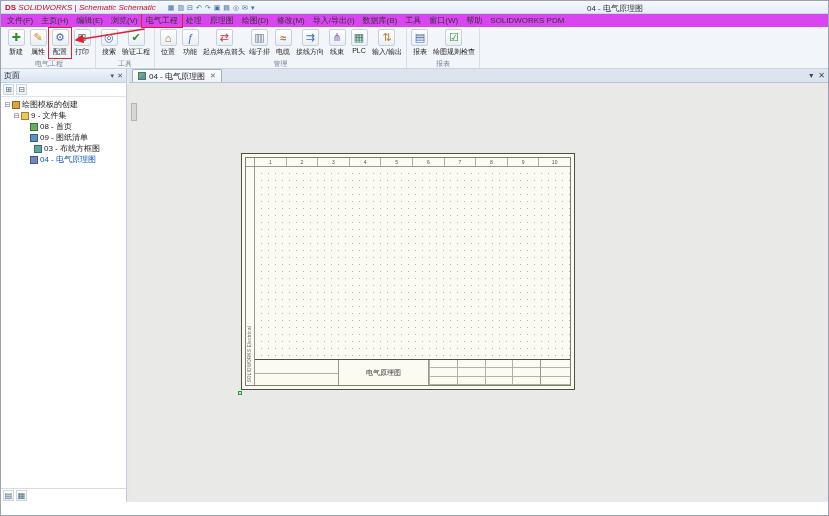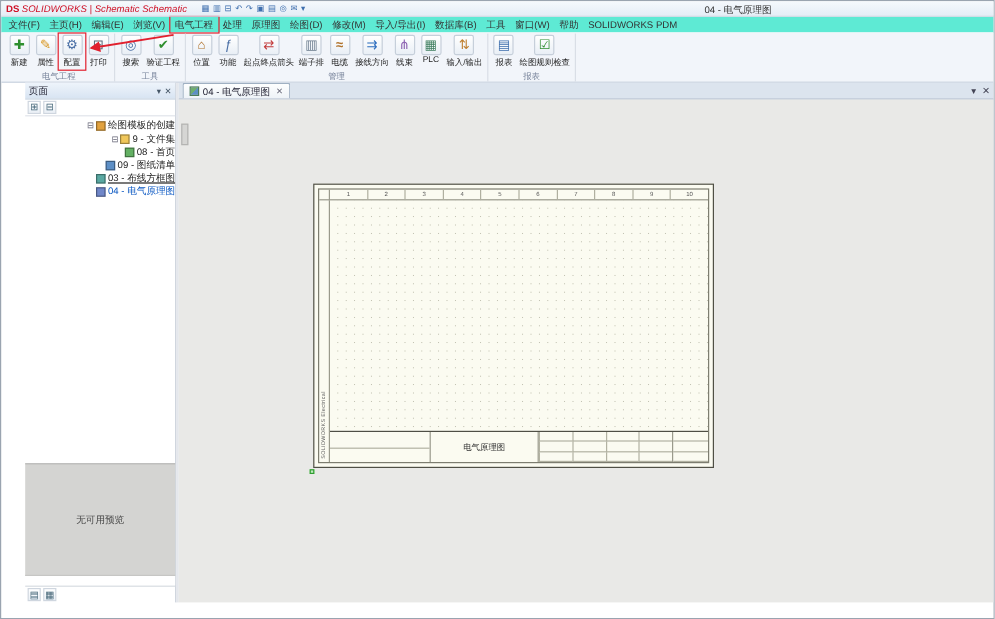"文件(F)" .menubar { background: #5eead4 -> #d946ef }
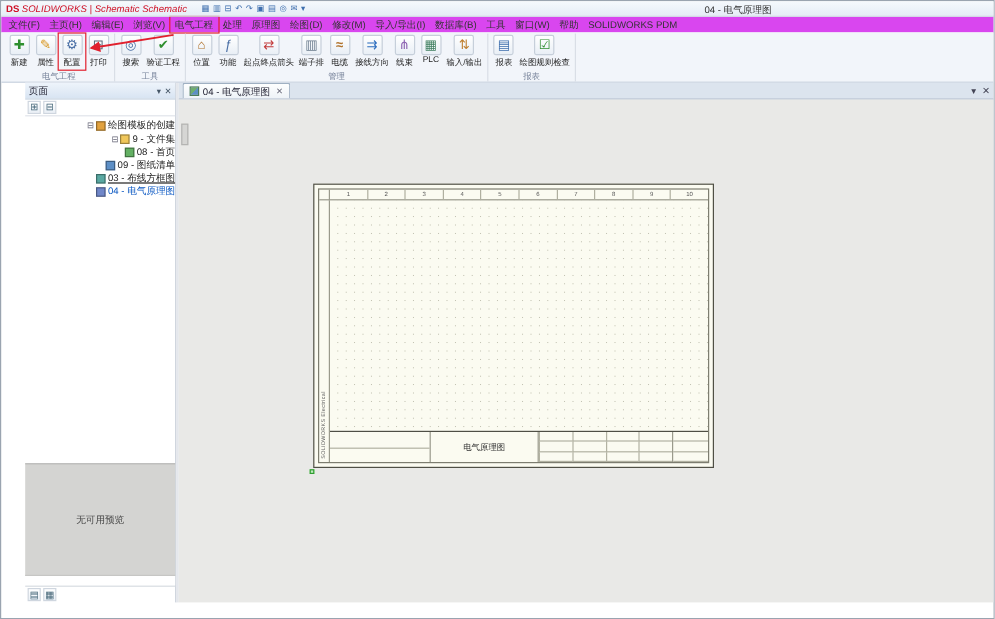"页面" .panel { margin-left: 20px -> none }
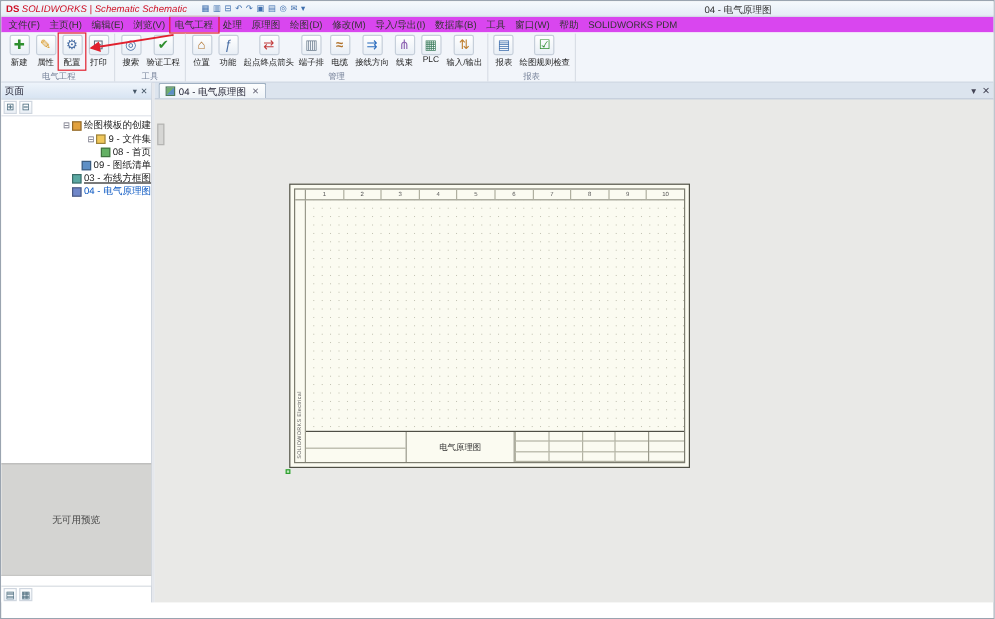"绘图模板的创建" .trow { justify-content: flex-end -> none }
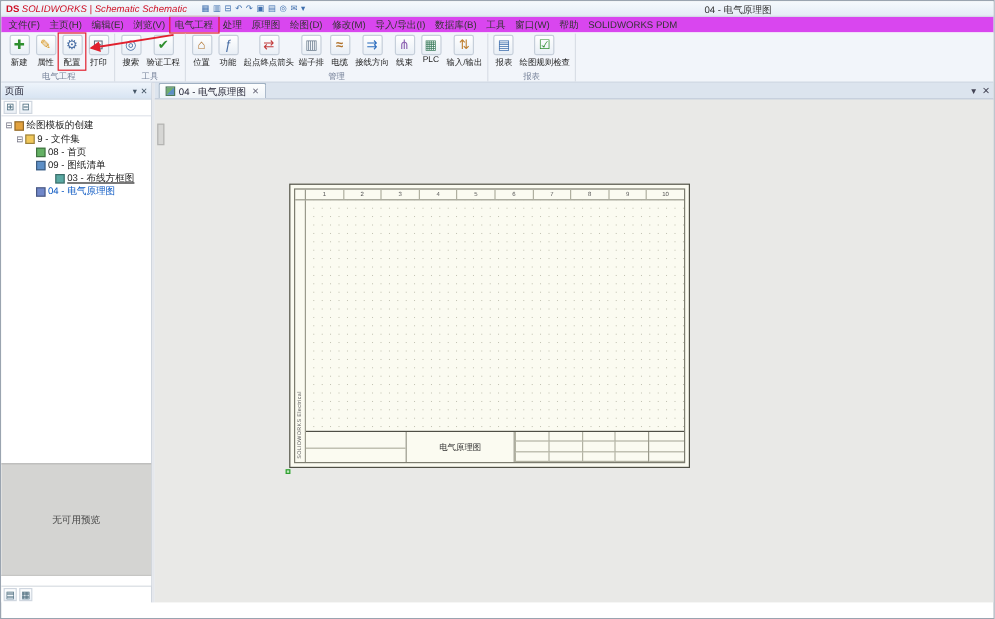"03 - 布线方框图" div.trow { padding-left: 36px -> 24px; text-decoration: underline -> none }
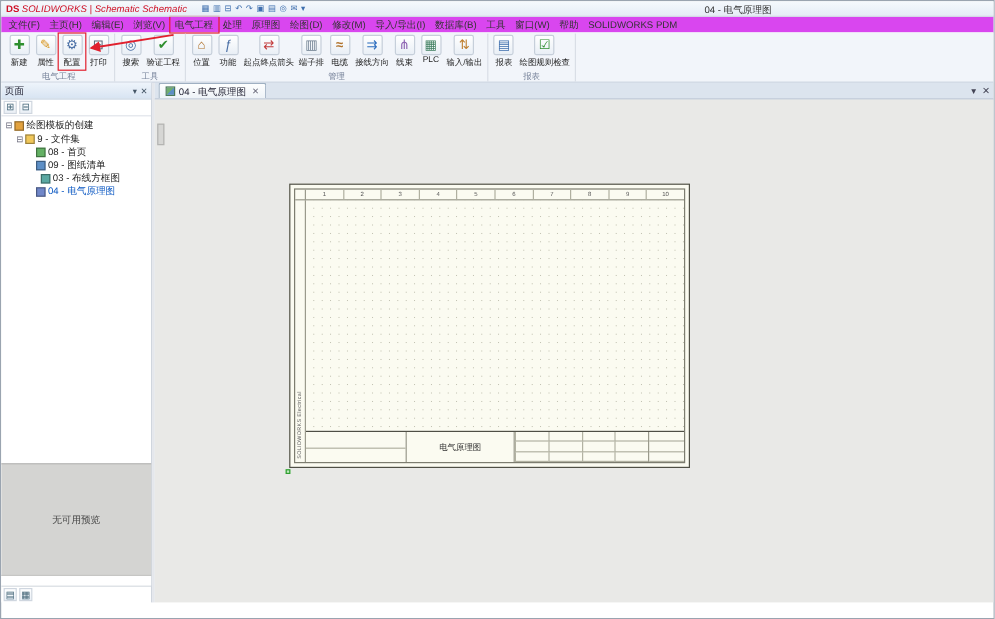"无可用预览" div.ppreview { html: <div> <span>无可用预览</span> </div> -> none }
